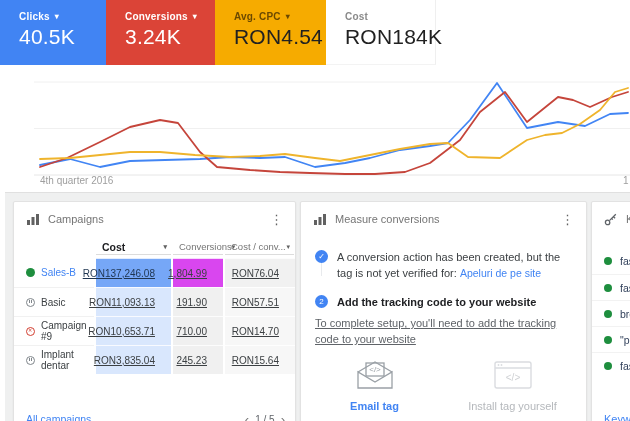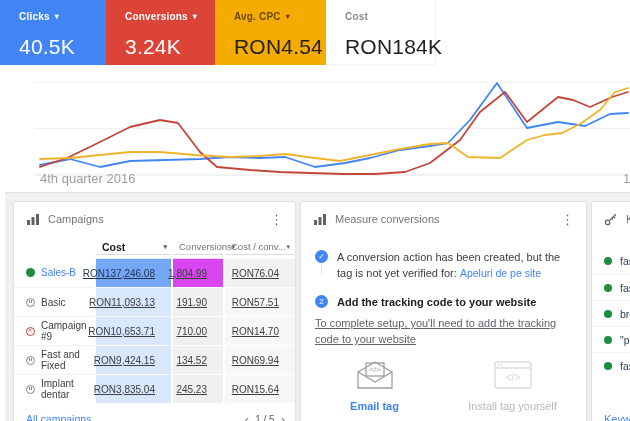"40.5K" .card-value { margin-top: 13px -> 3px }
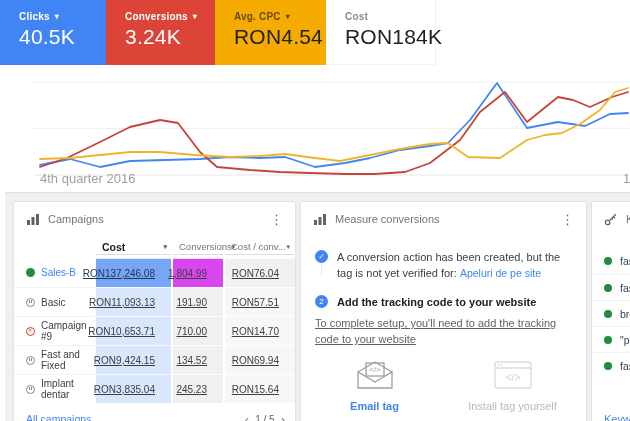"4th quarter 2016" .axis-label { font-size: 13px -> 10px }
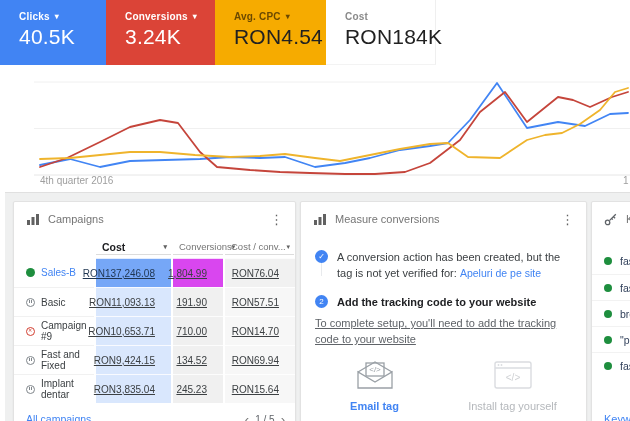"Fast and Fixed" div.crow { html: <div> <div> <span></span> <span>Fast and Fixed</span> </div> <div>RON9,424.15</div> <div>134.52</div> <div>RON69.94</div> </div> -> none }
